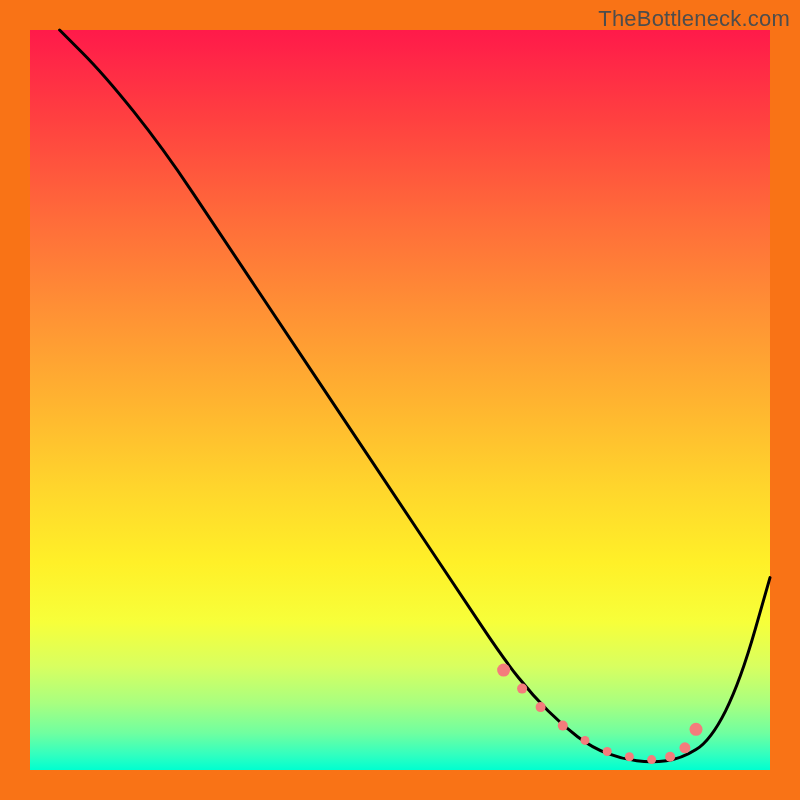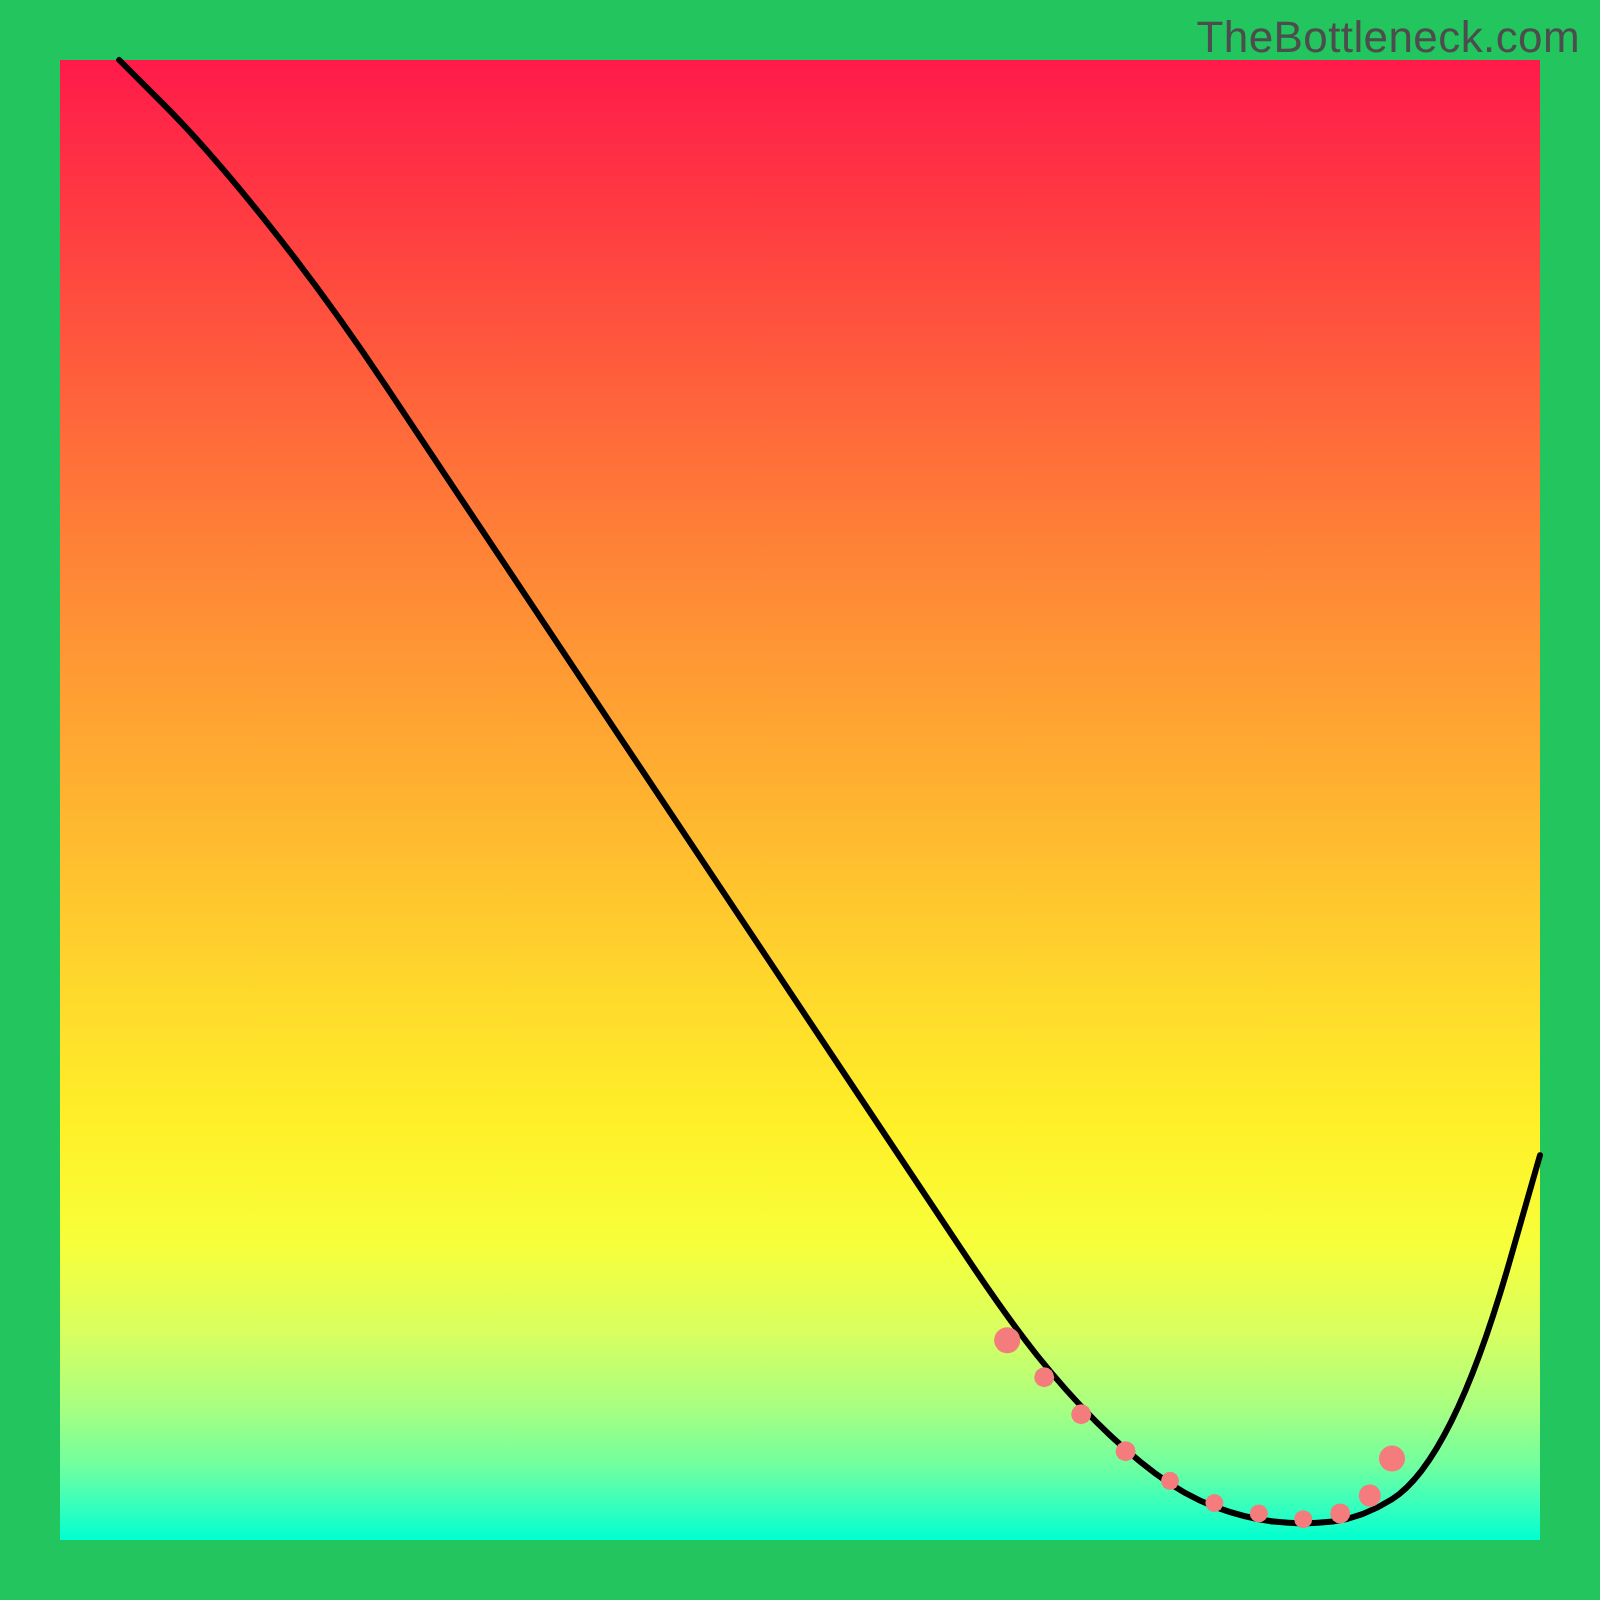"TheBottleneck.com" .frame { background: #22c55e -> #f97316 }
